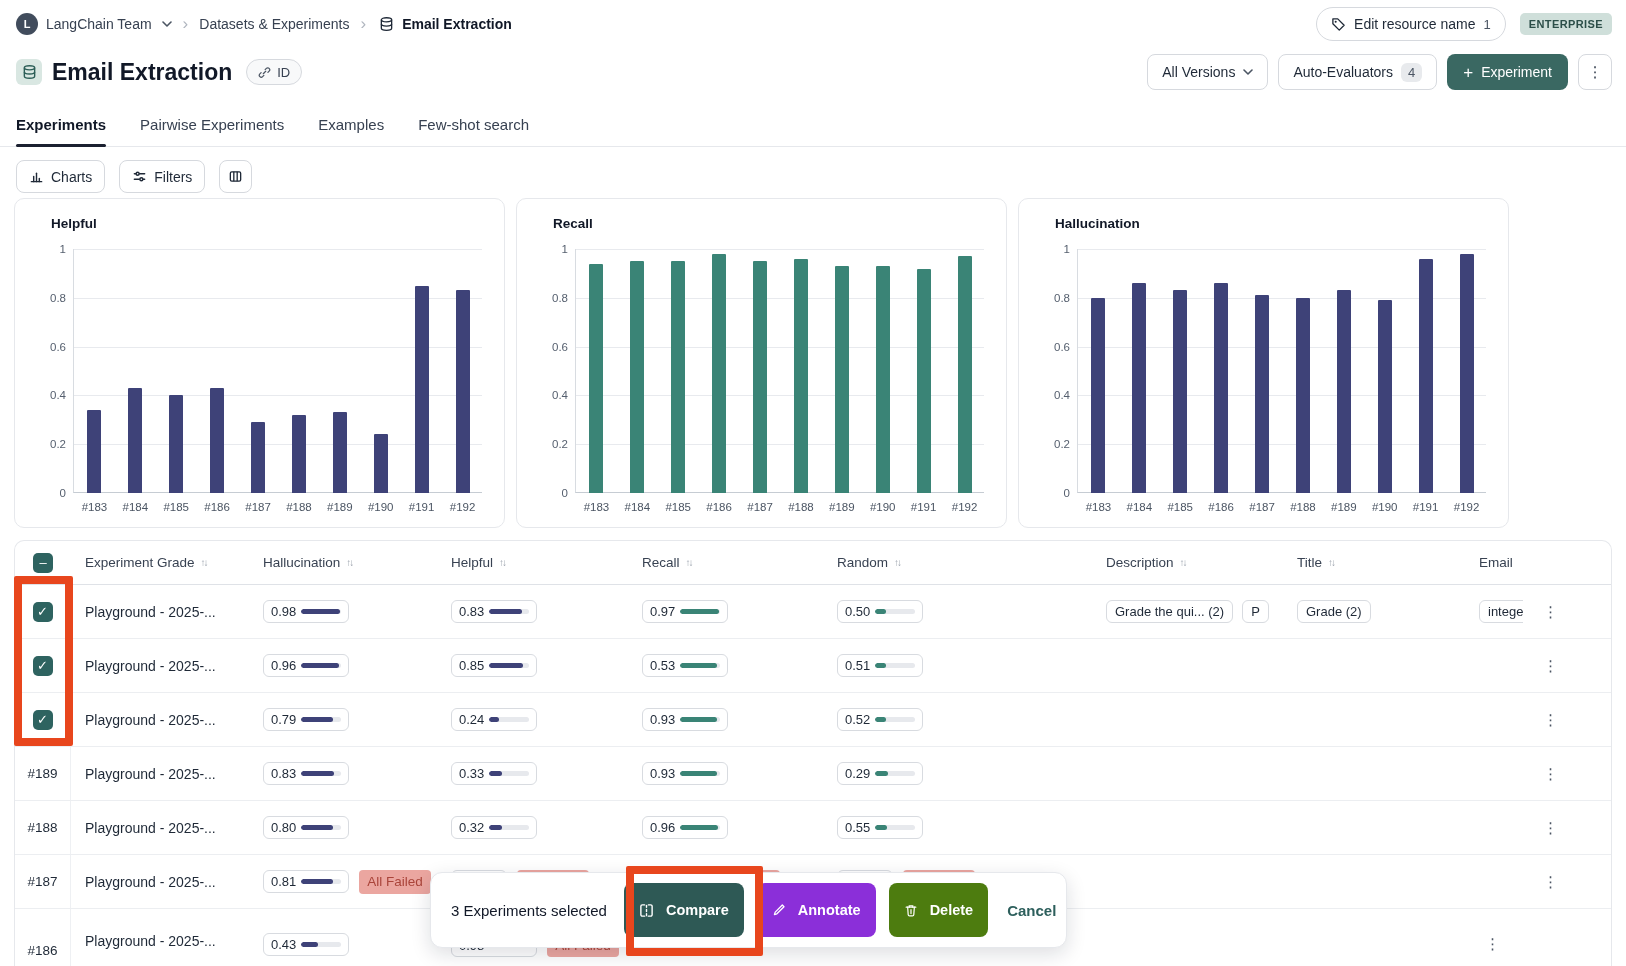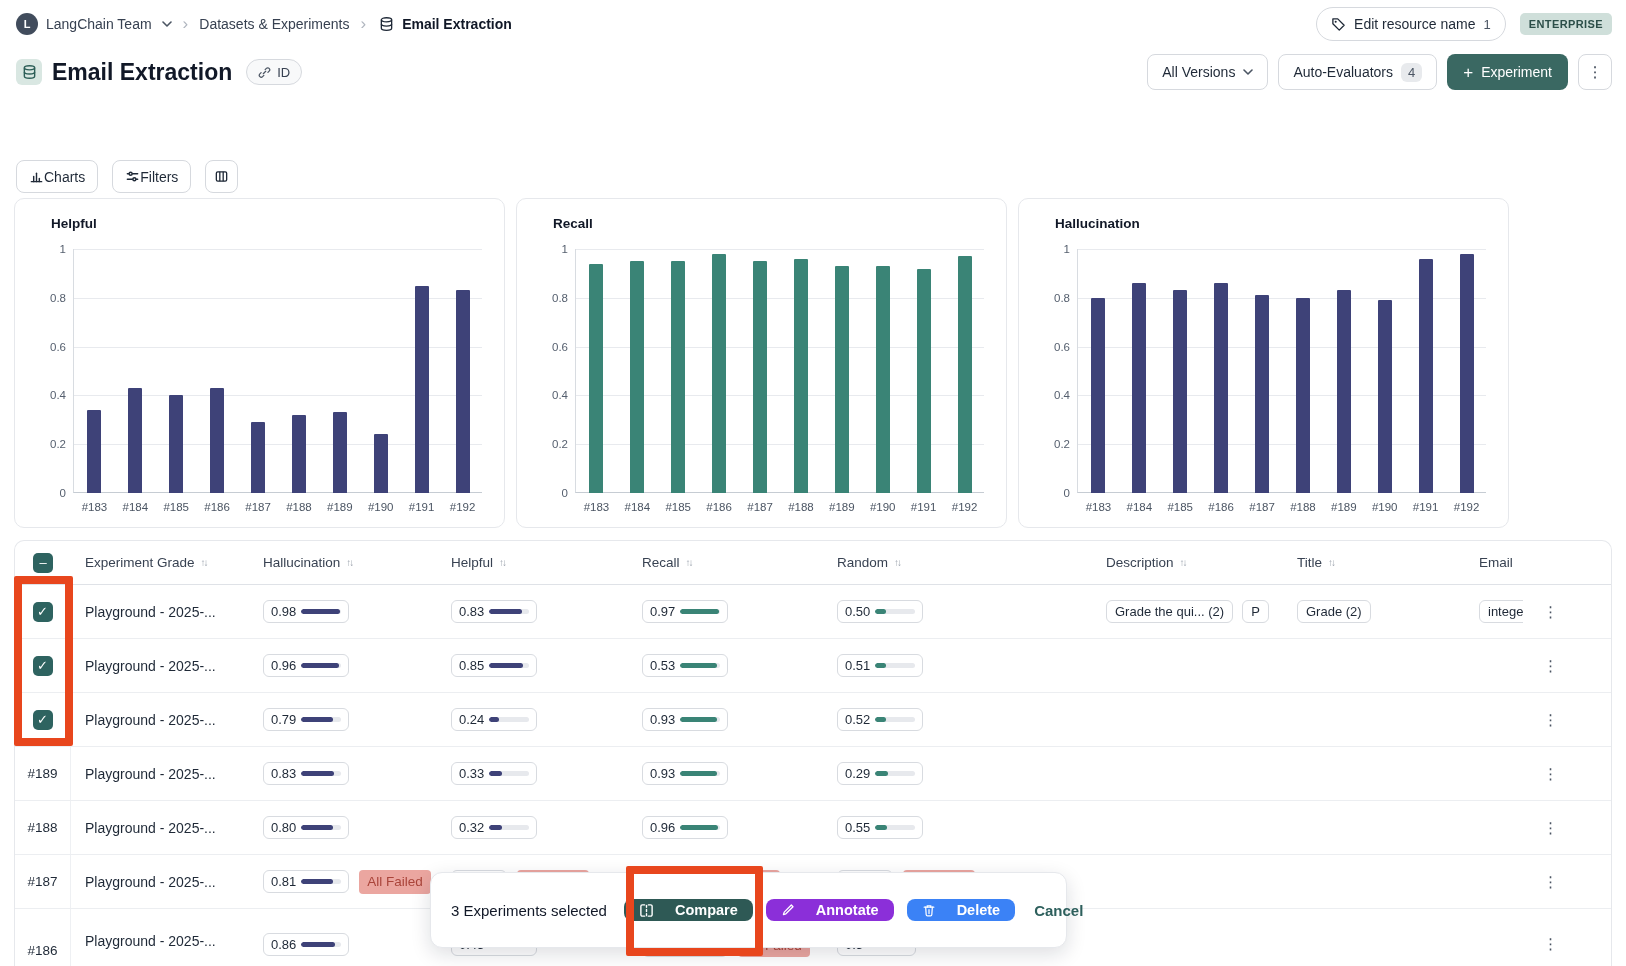"Experiments" div.tabs { html: none -> <div> <div>Experiments</div> <div>Pairwise Experiments</div> <div>Examples</div> <div>Few-shot search</div> </div> }
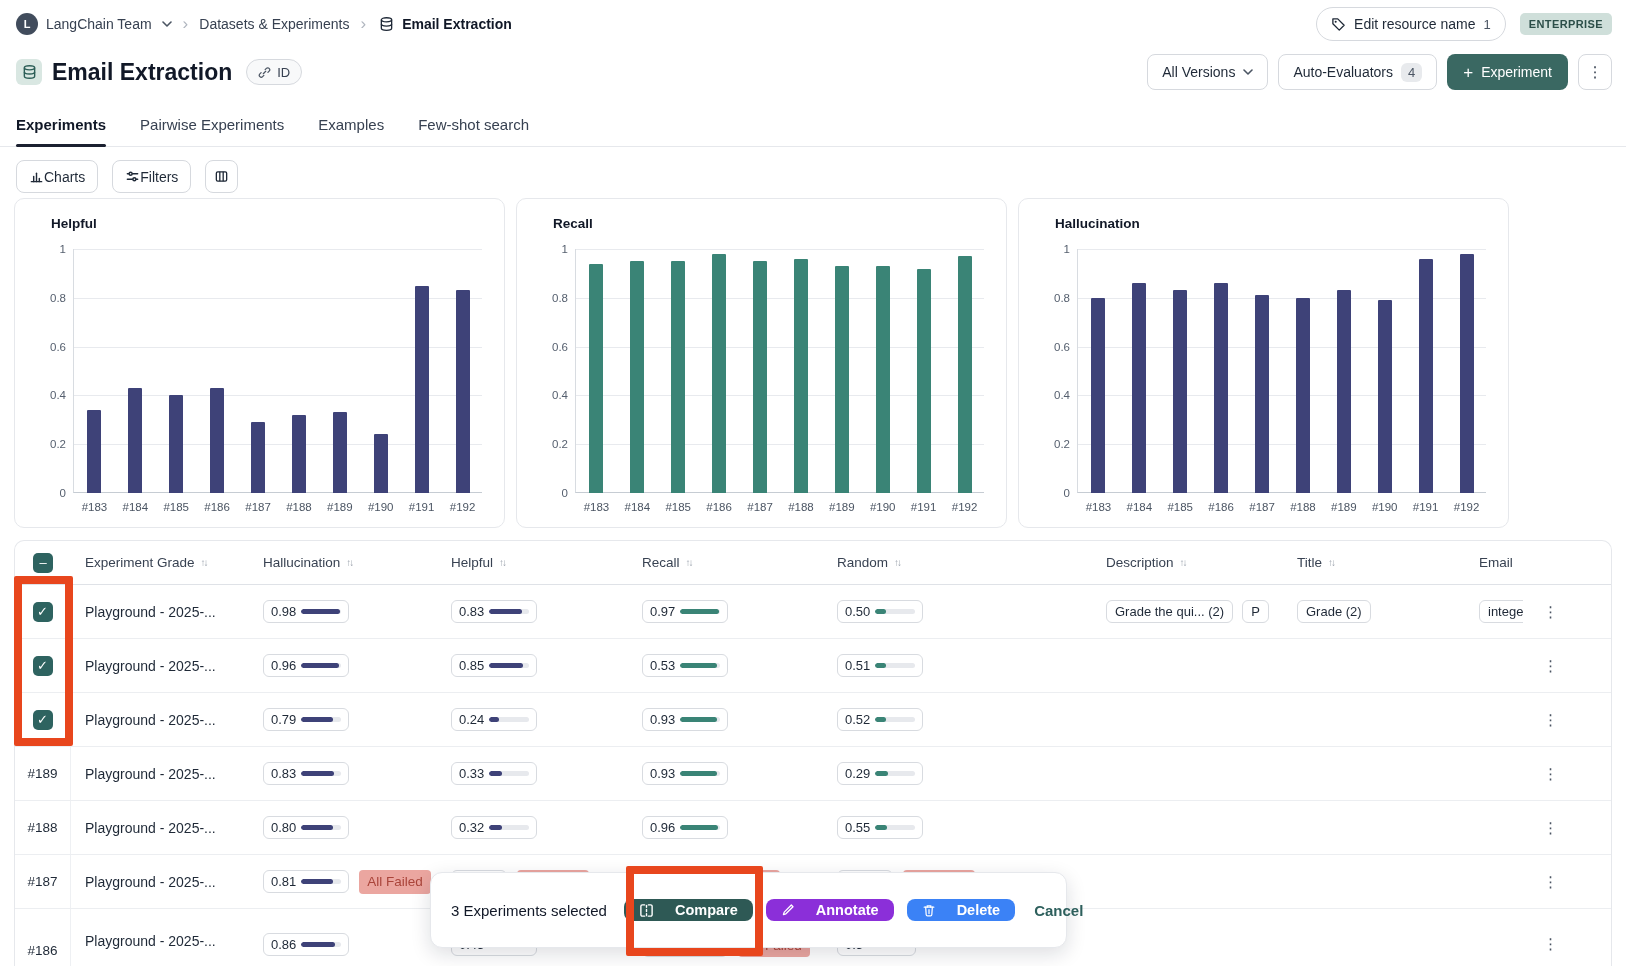"Charts" .tool-btn { gap: none -> 7px }
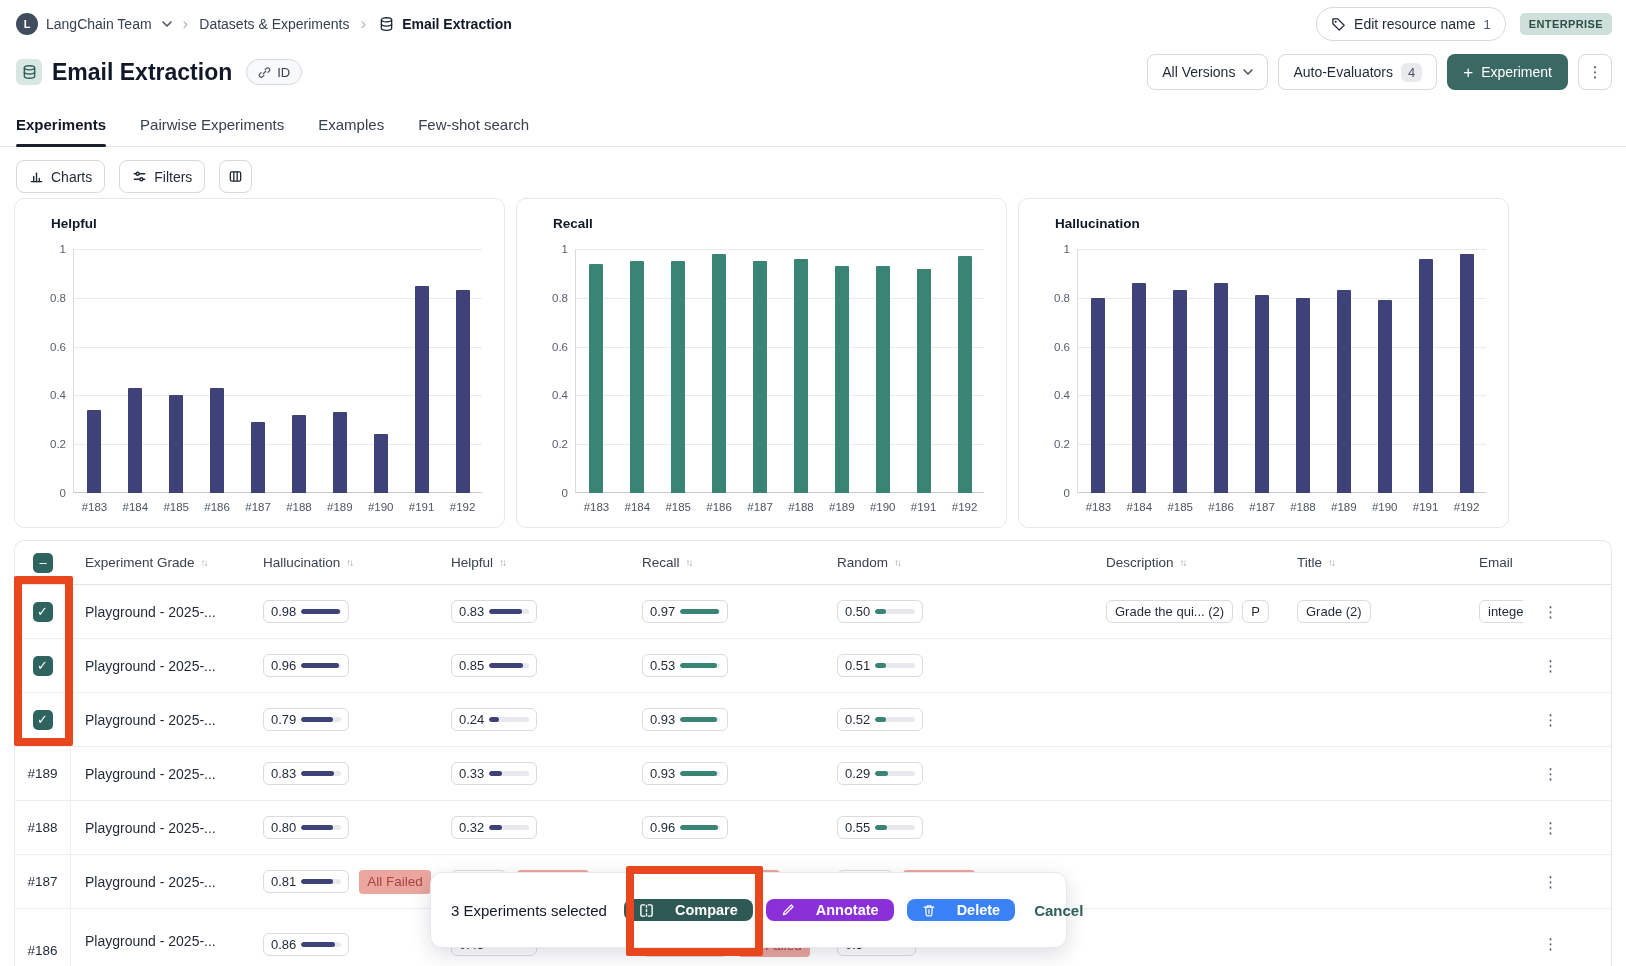"Compare" .act-btn { gap: 21px -> 12px; height: 22px -> 54px }
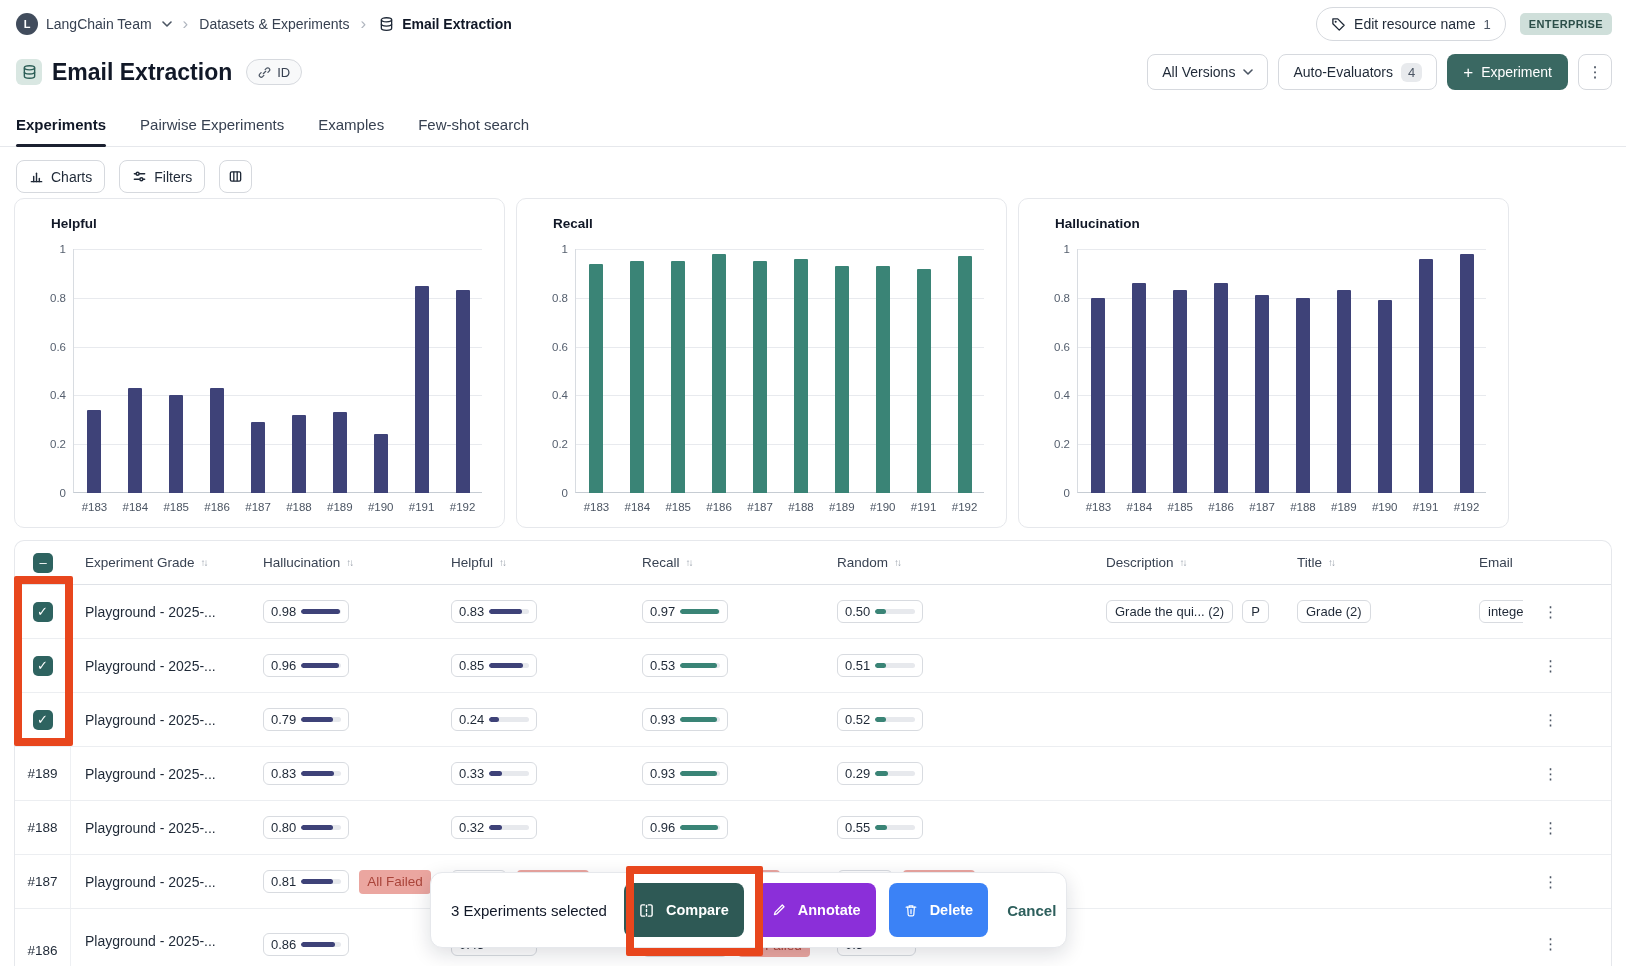"Delete" .act-delete { background: #3b82f6 -> #4d7c0f }
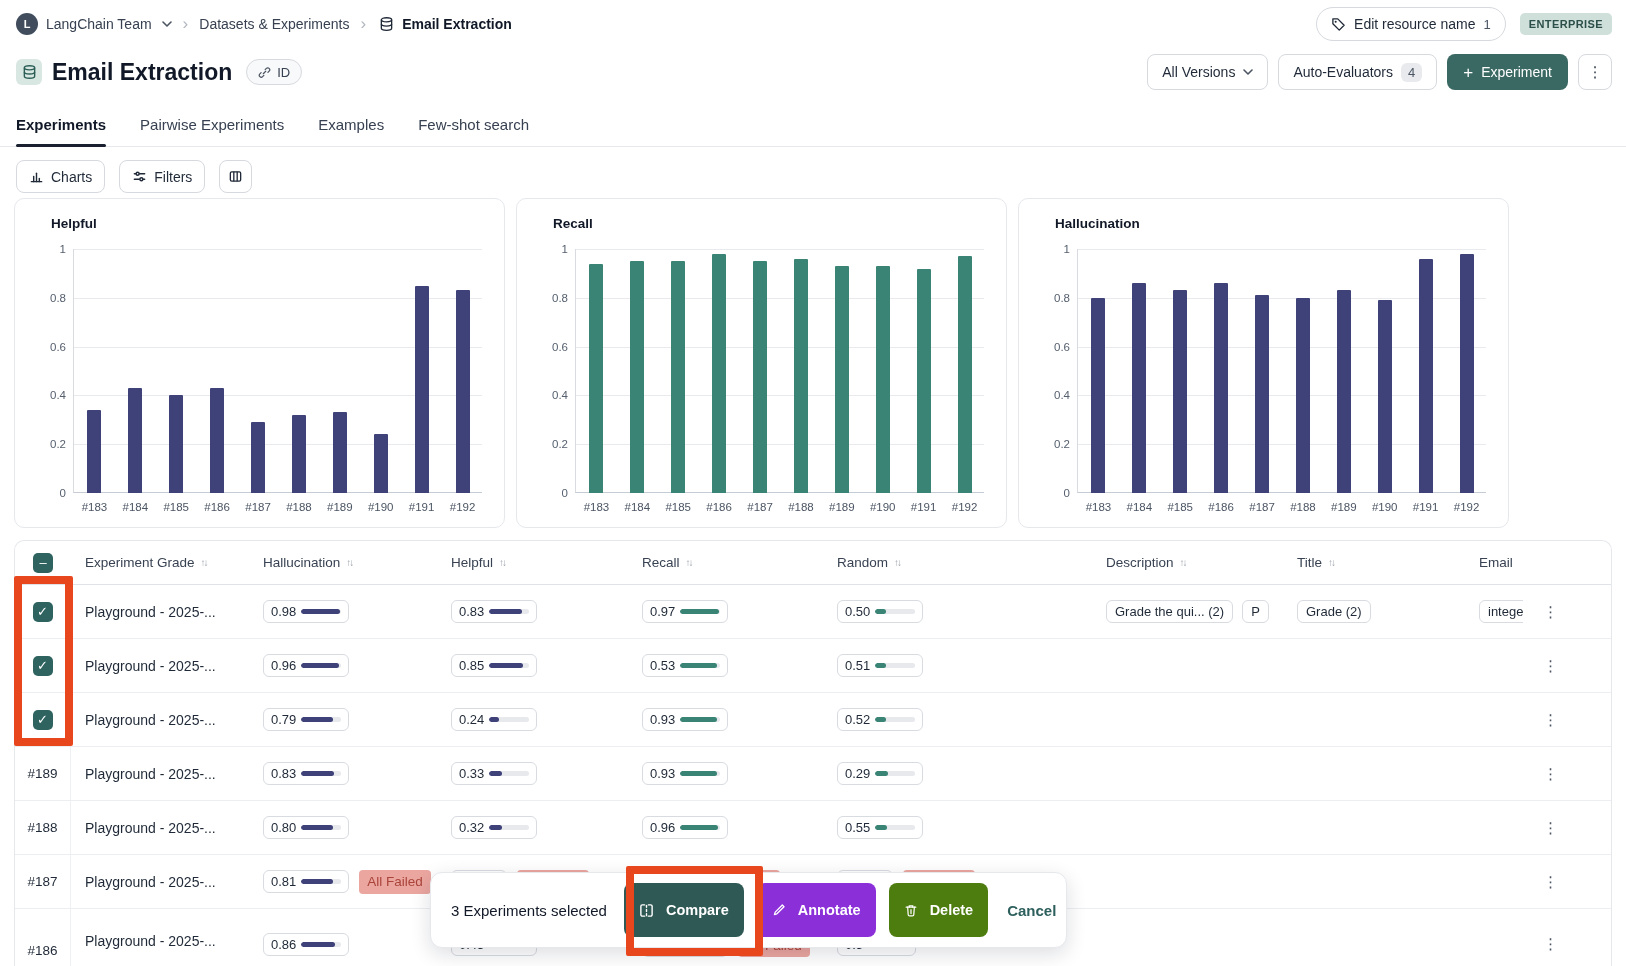"0.86" div.tc { html: <div> <span> <span>0.86</span> <span> <span></span> </span> </span> </div> -> none }
